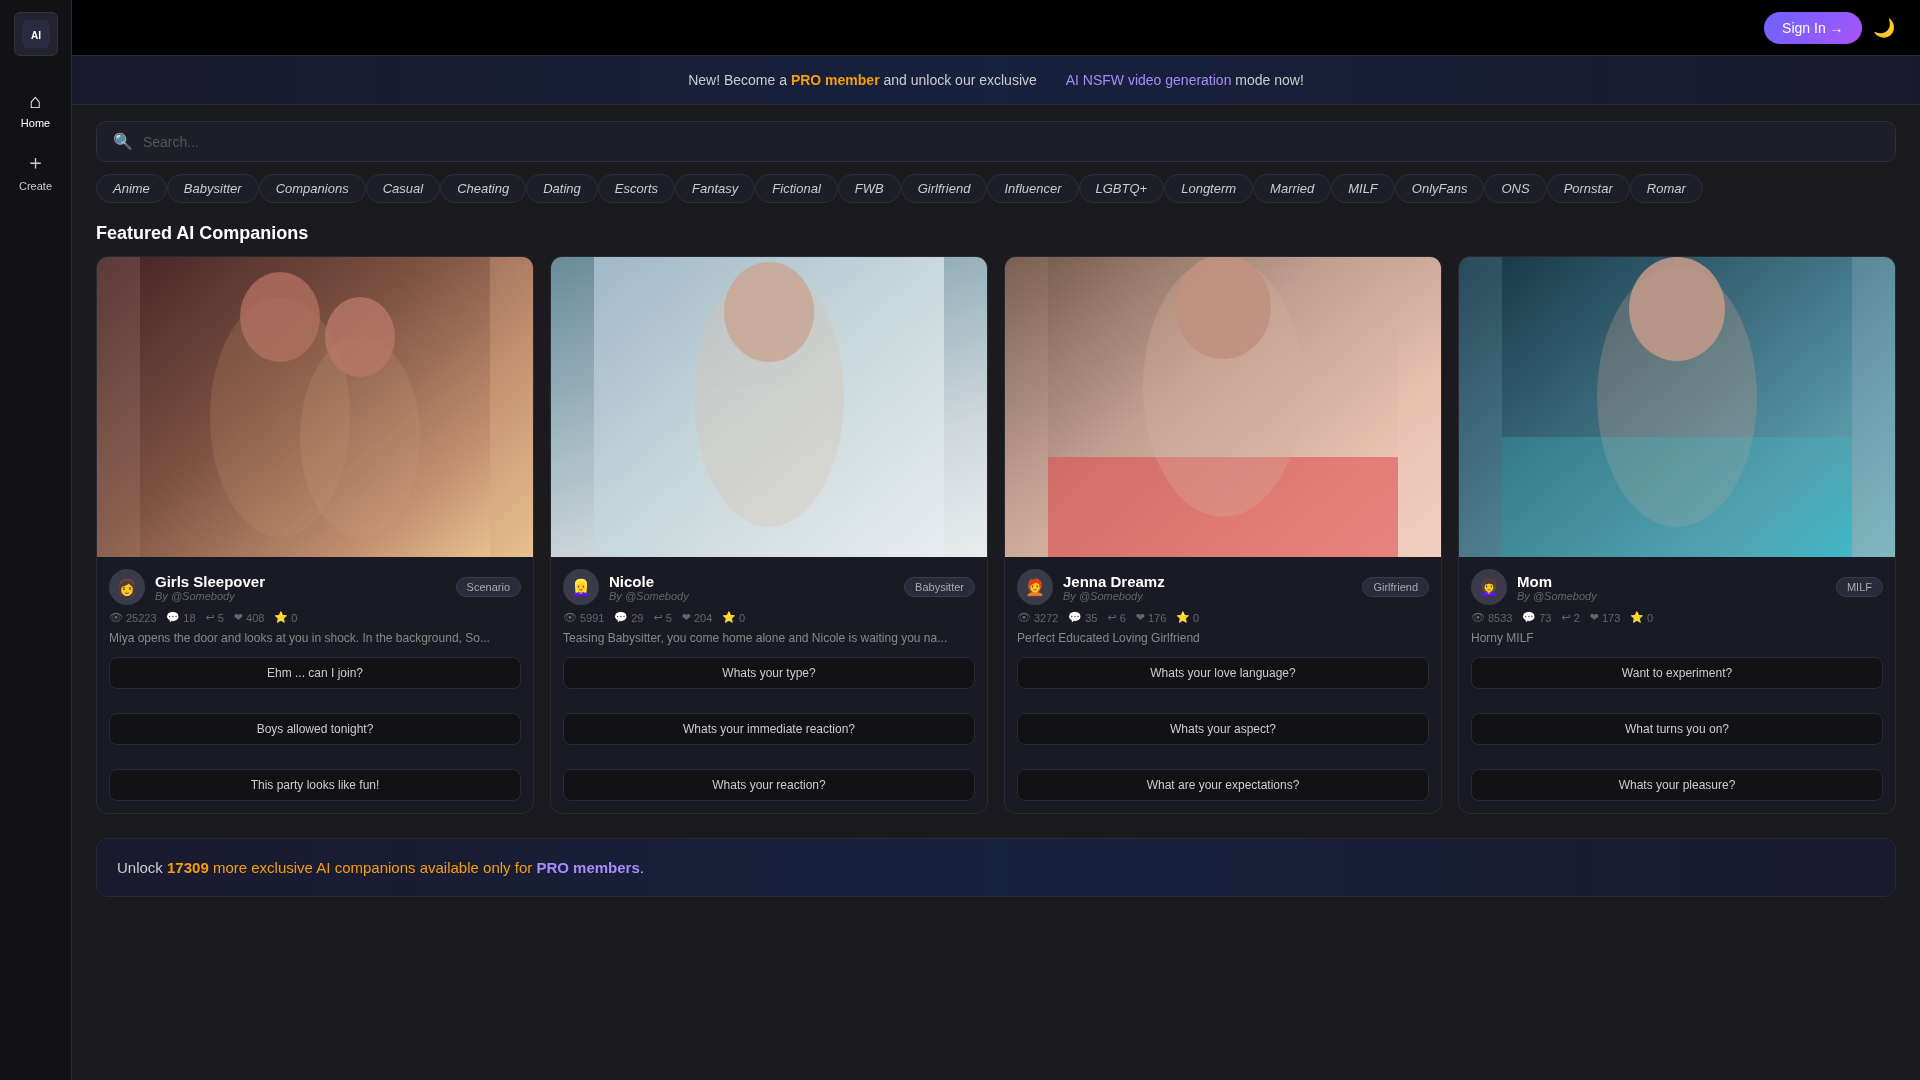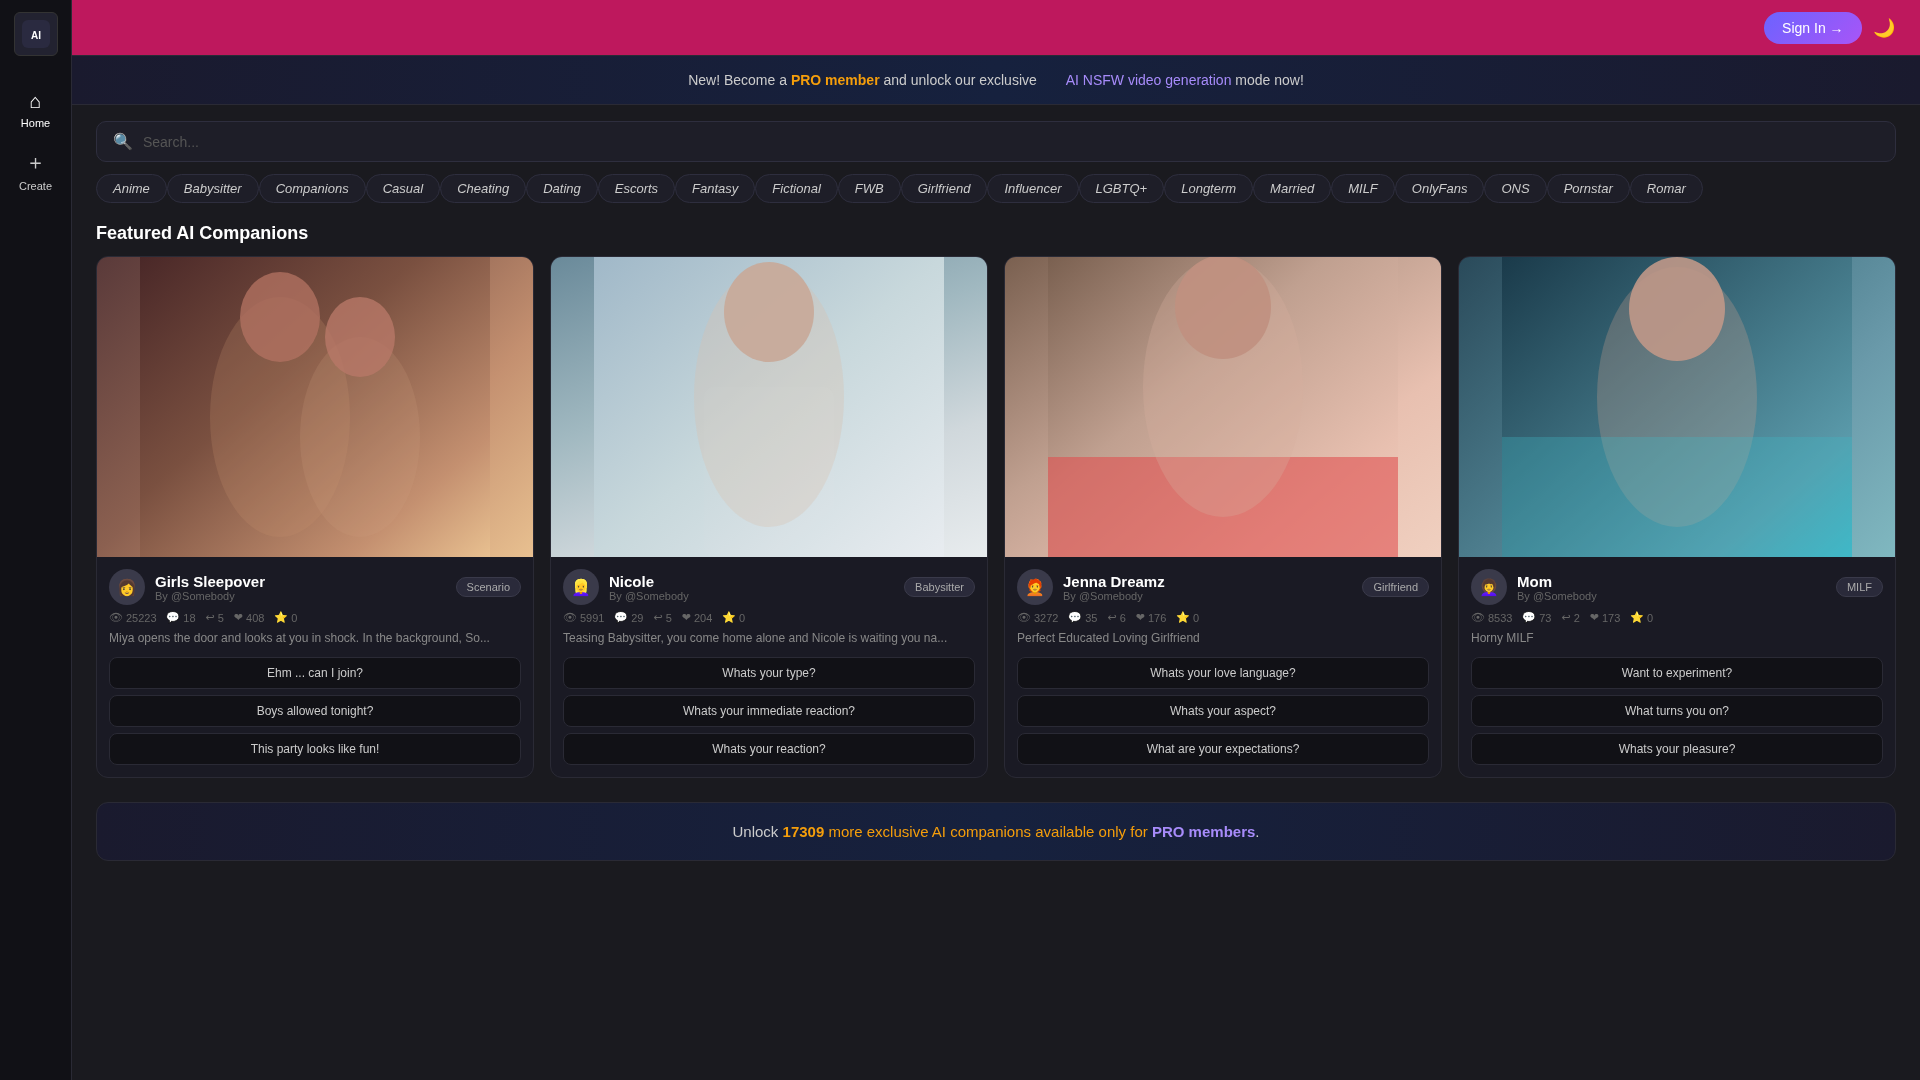"Sign In →" .topbar { background: #be185d -> #000000 }
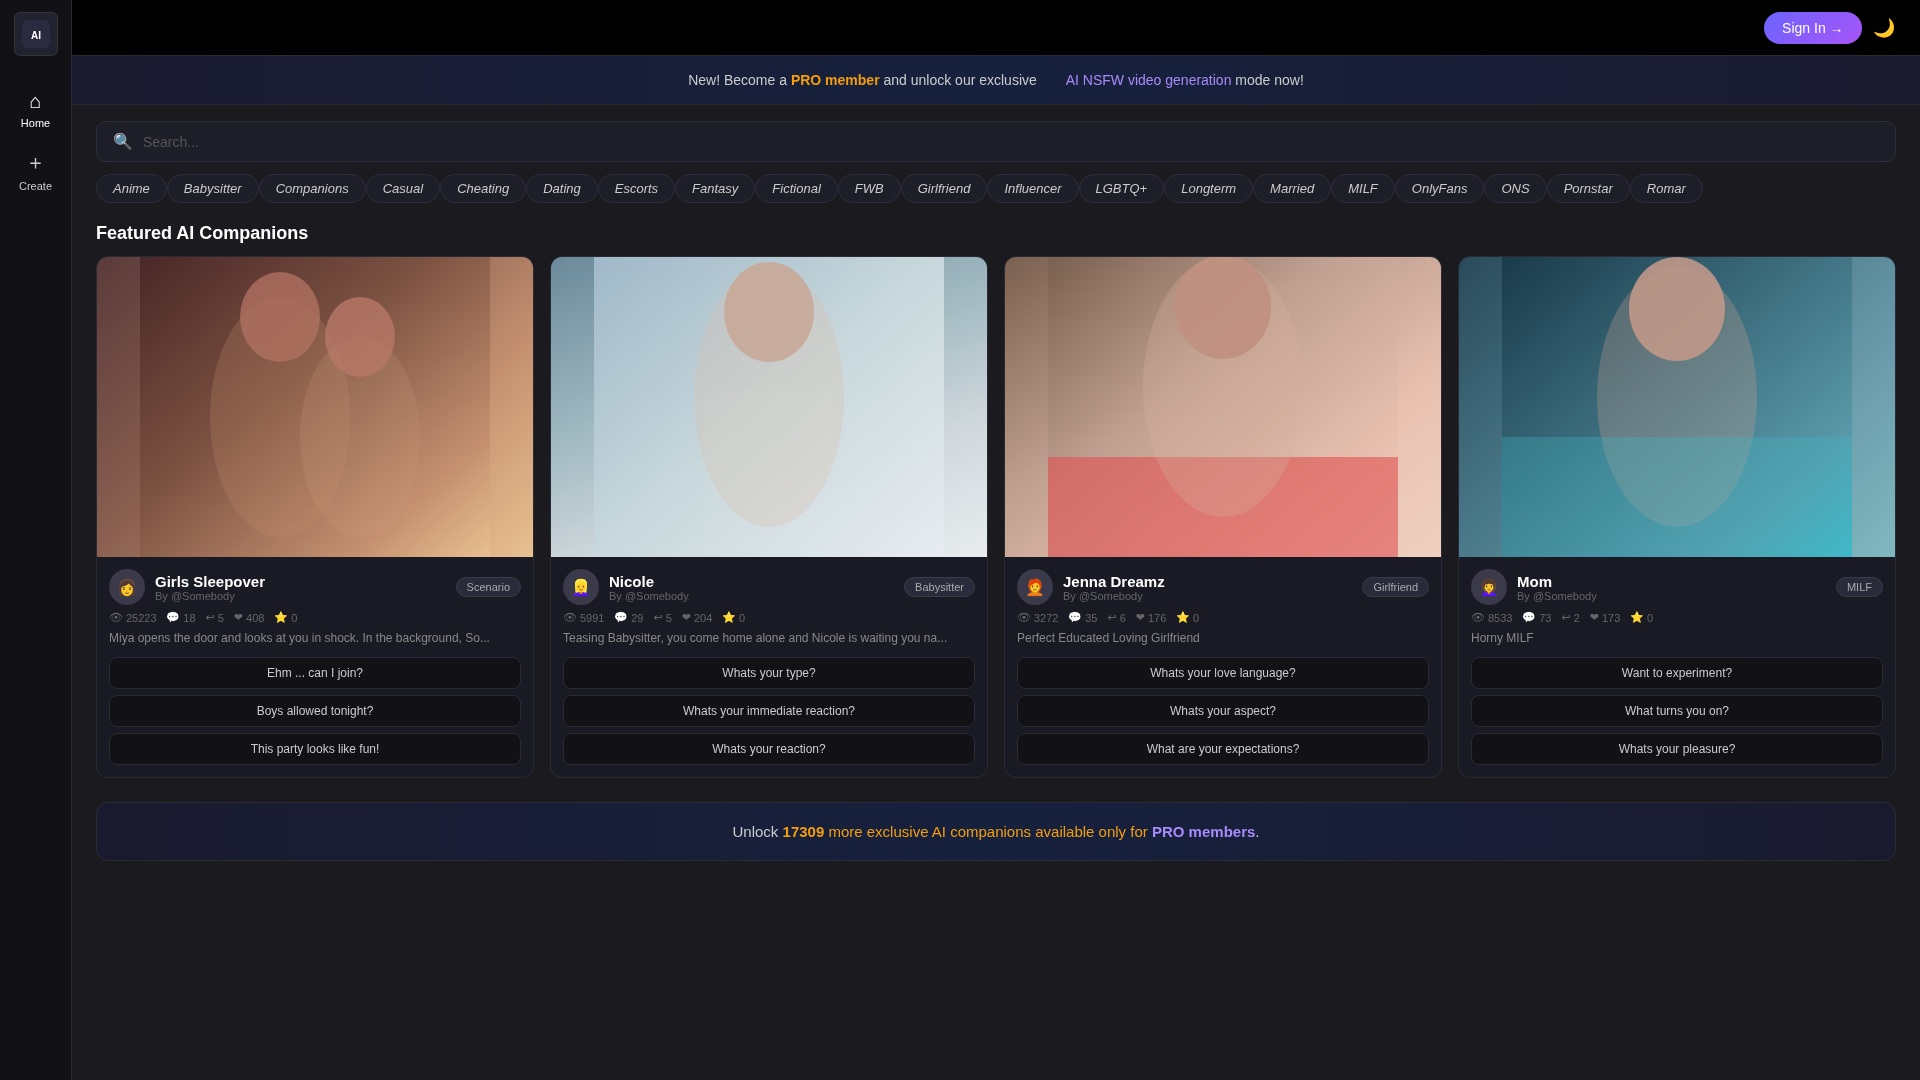"By @Somebody" .card-by { font-style: none -> italic }
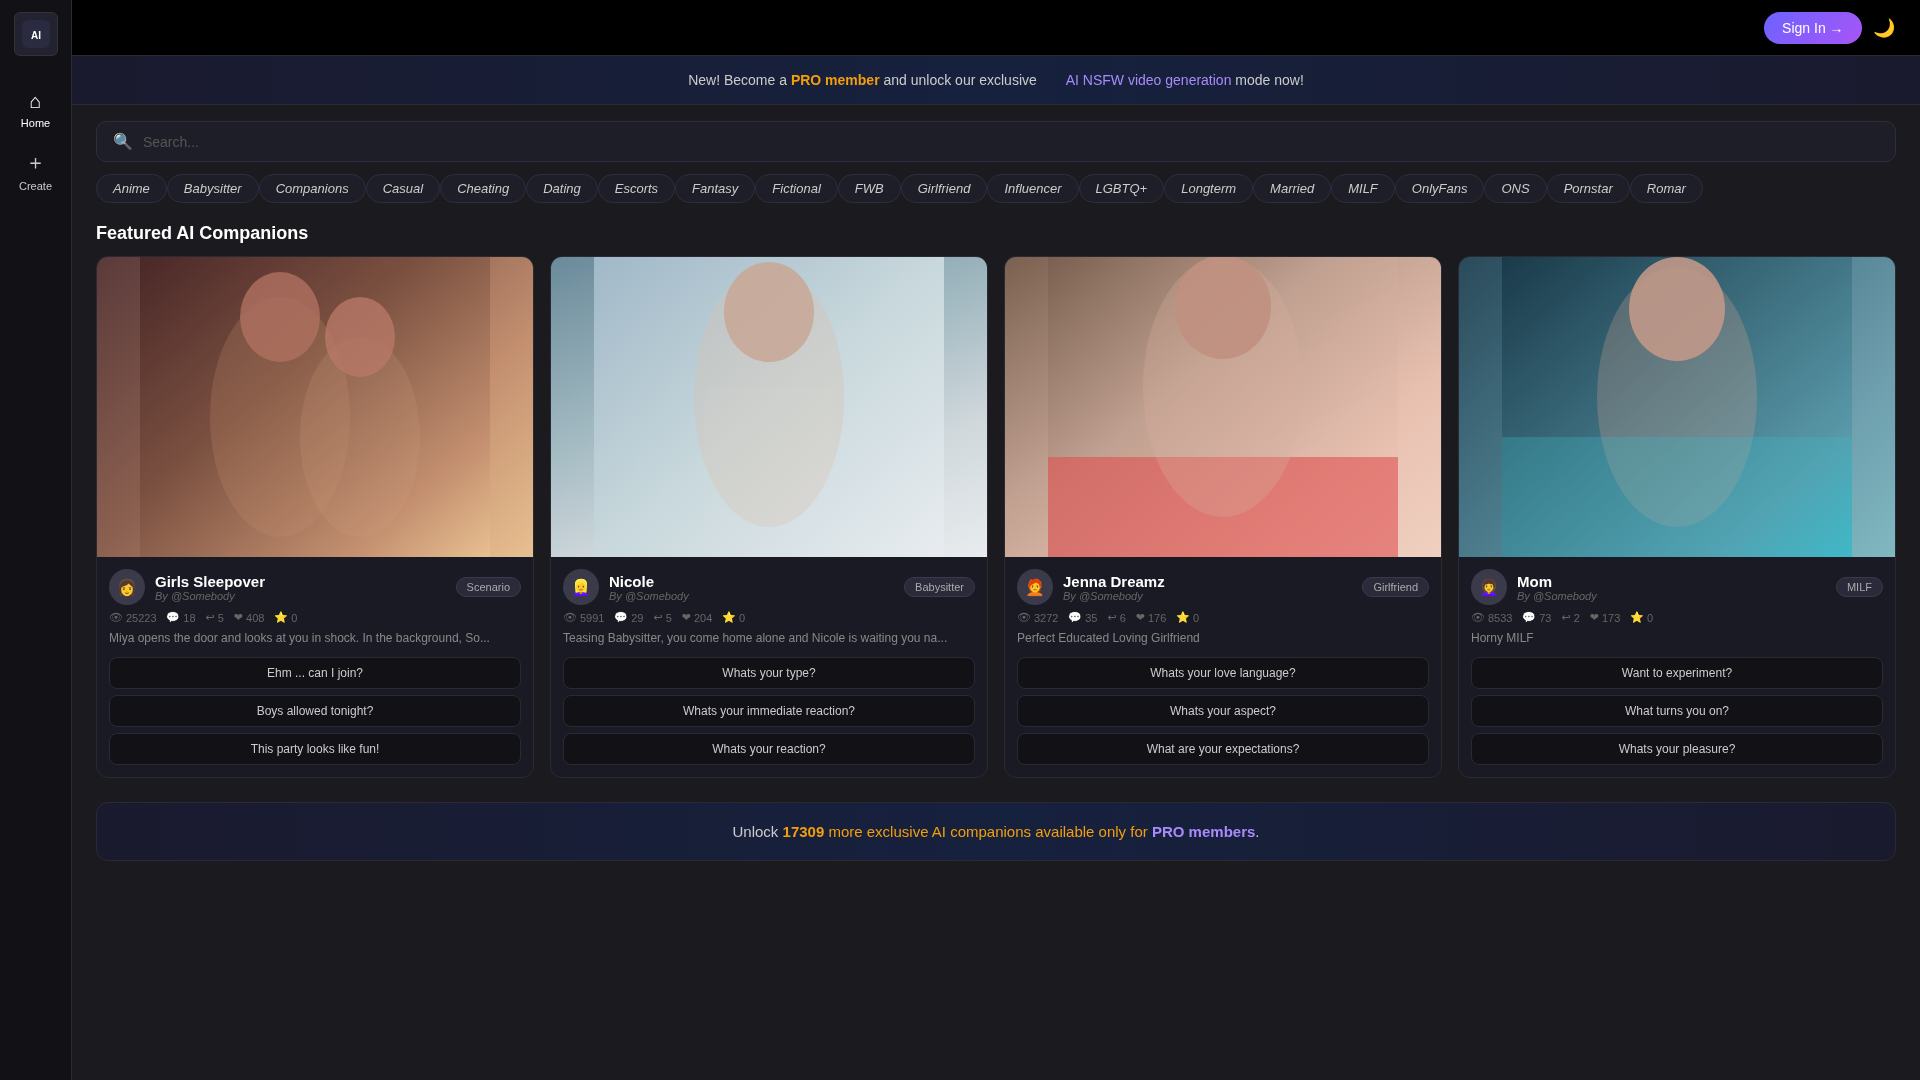"Ehm ... can I join?" .card-prompts { gap: 6px -> 24px }
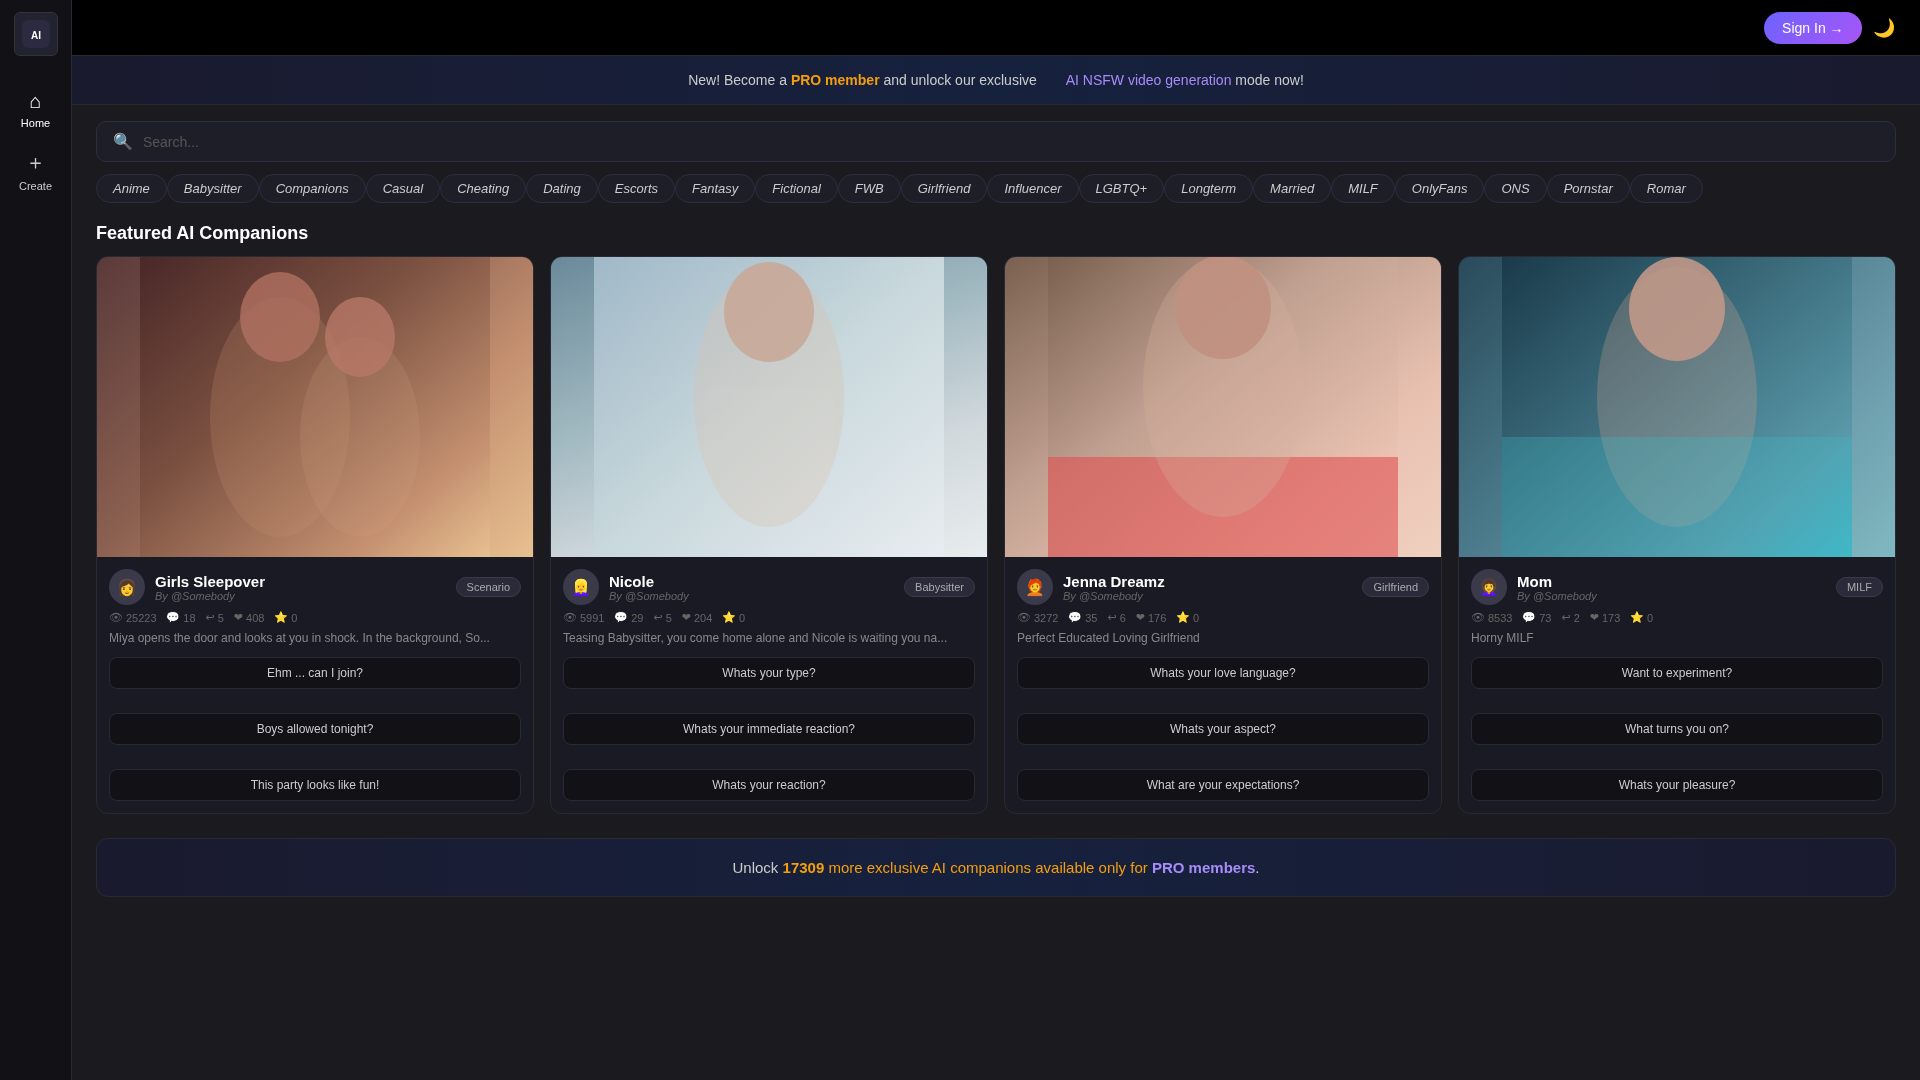"Unlock 17309 more exclusive AI" .unlock-banner { text-align: center -> left }
